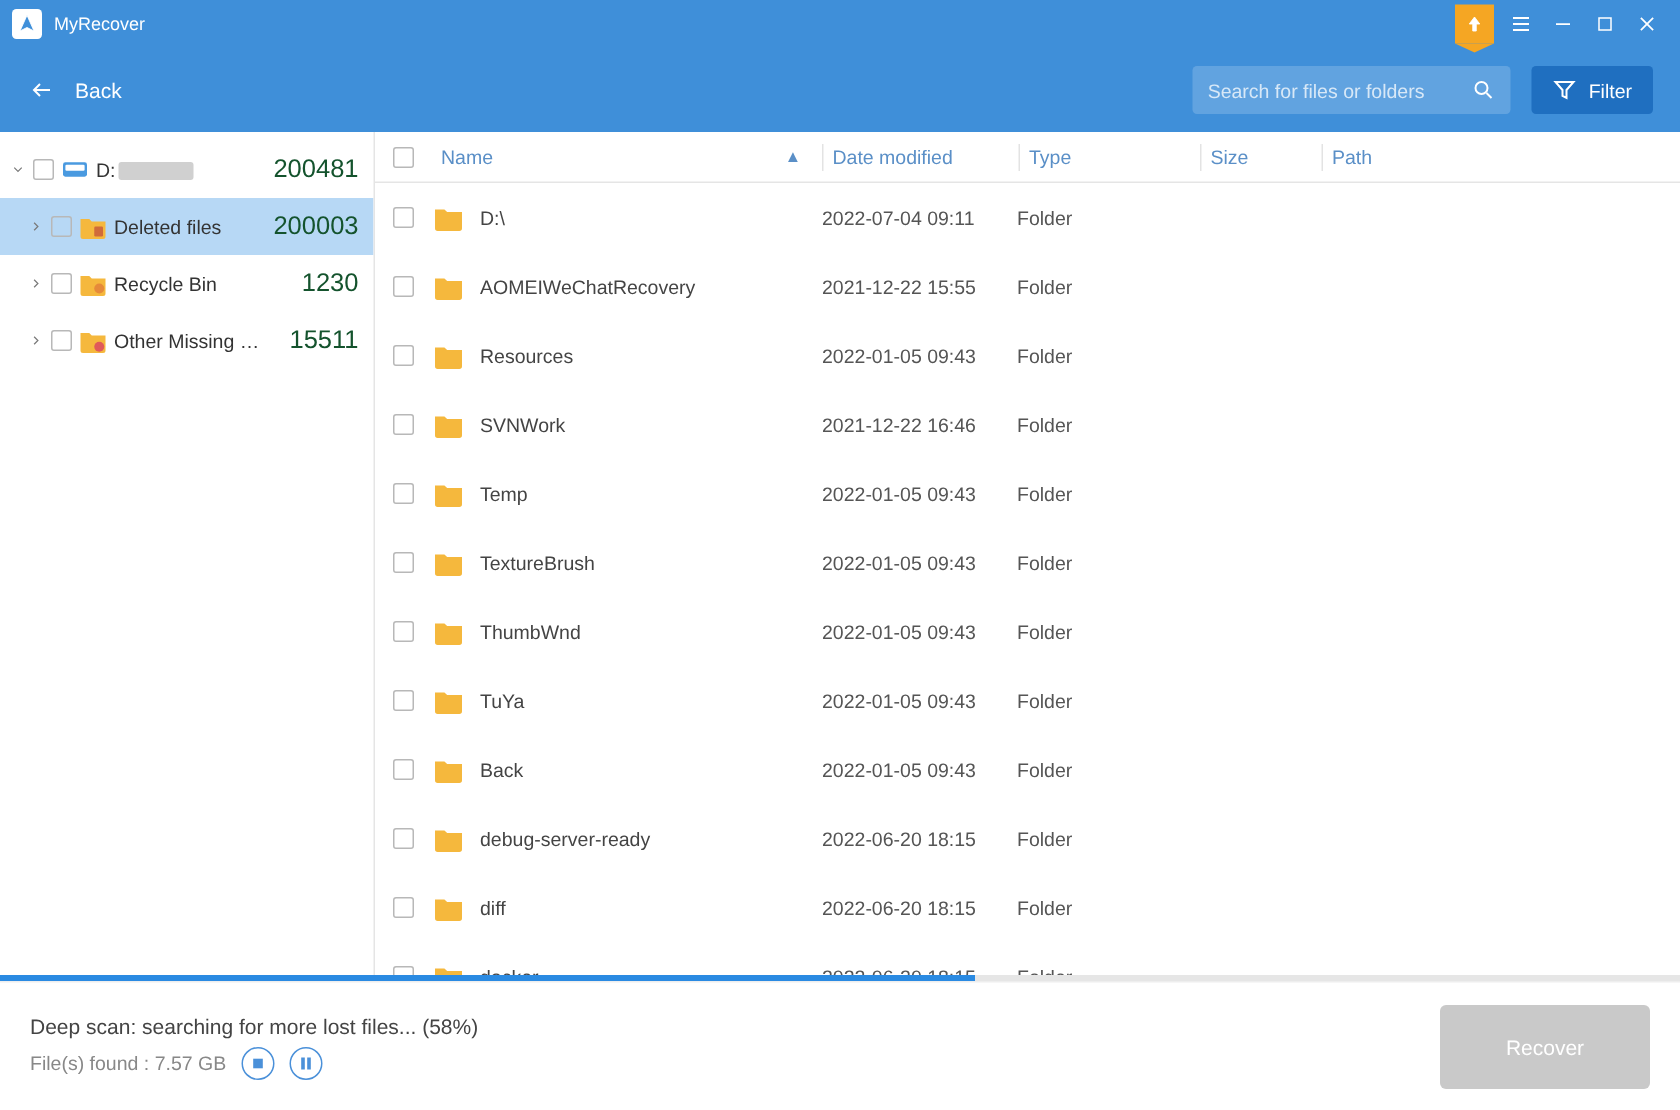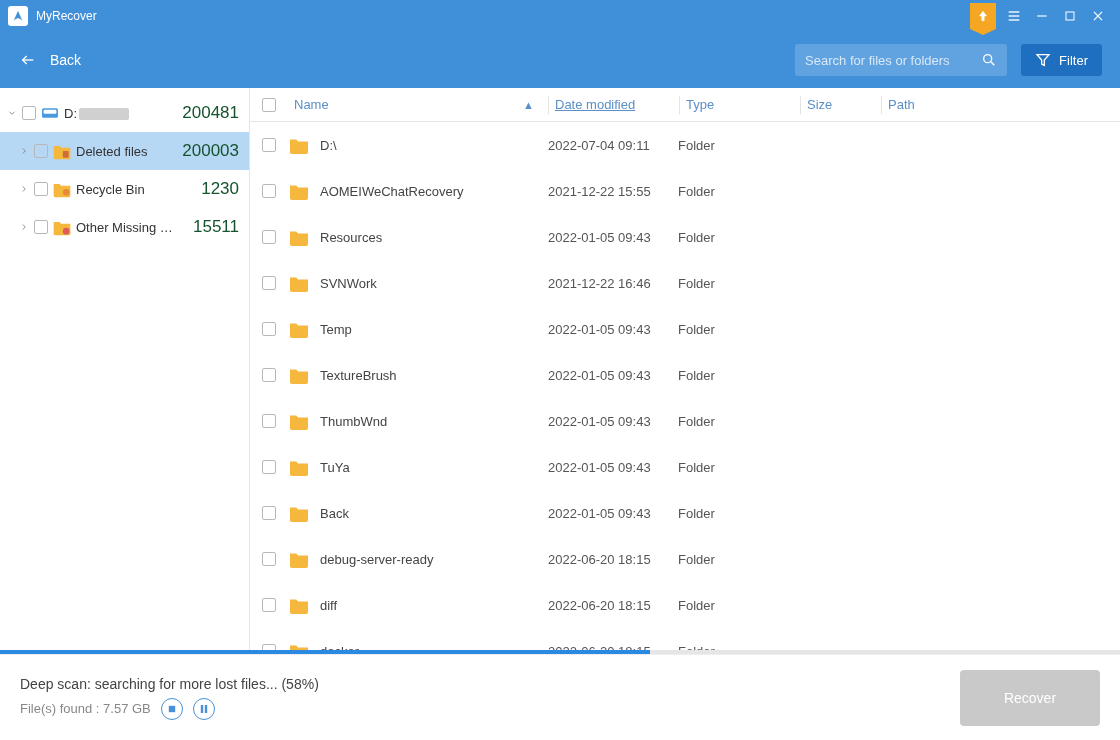"Date modified" .col-date { text-decoration: underline -> none }
